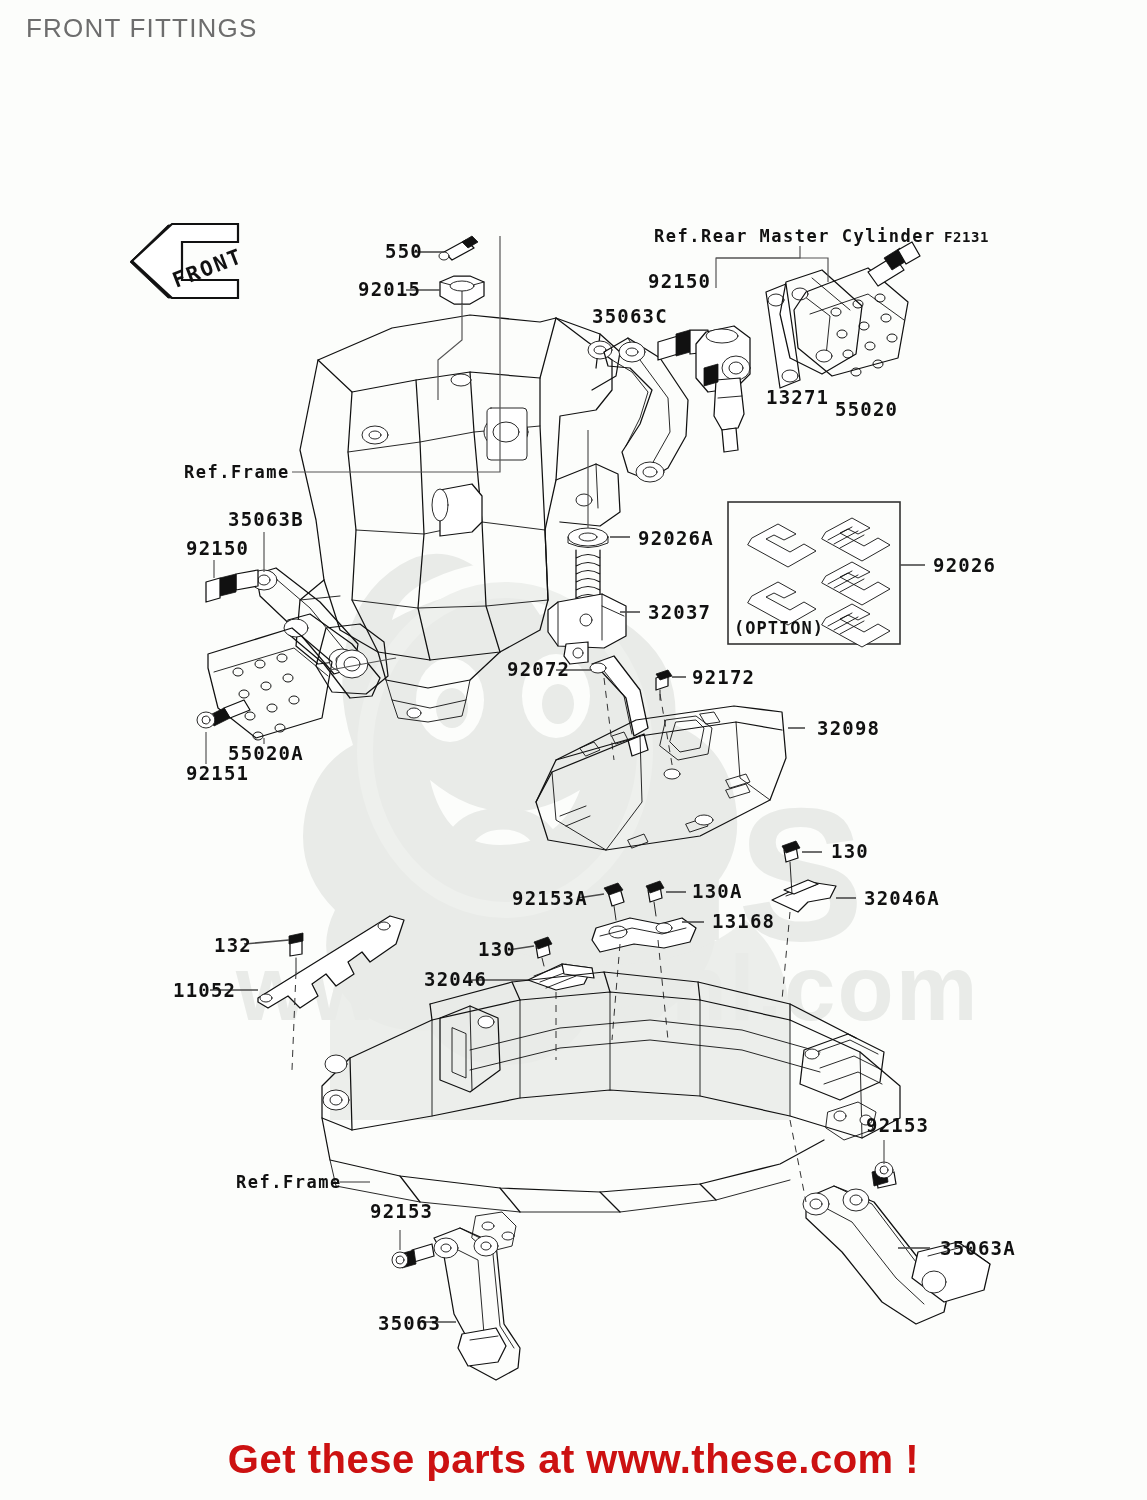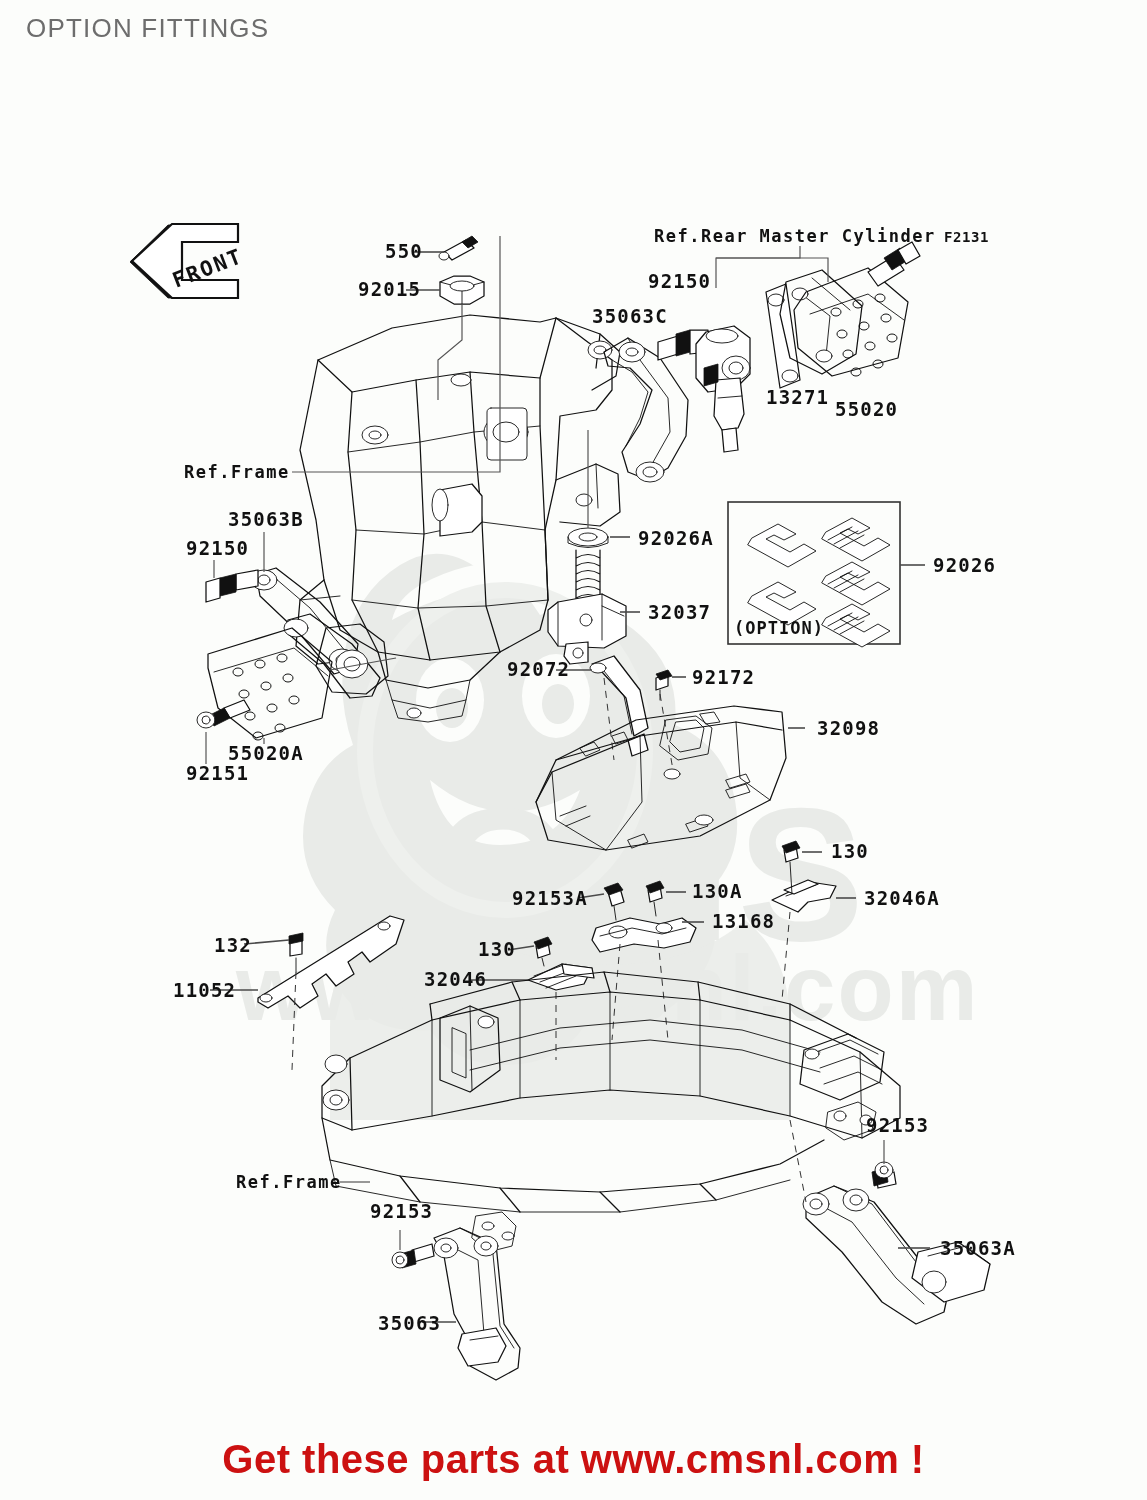"OPTION FITTINGS" div { text: OPTION -> FRONT }
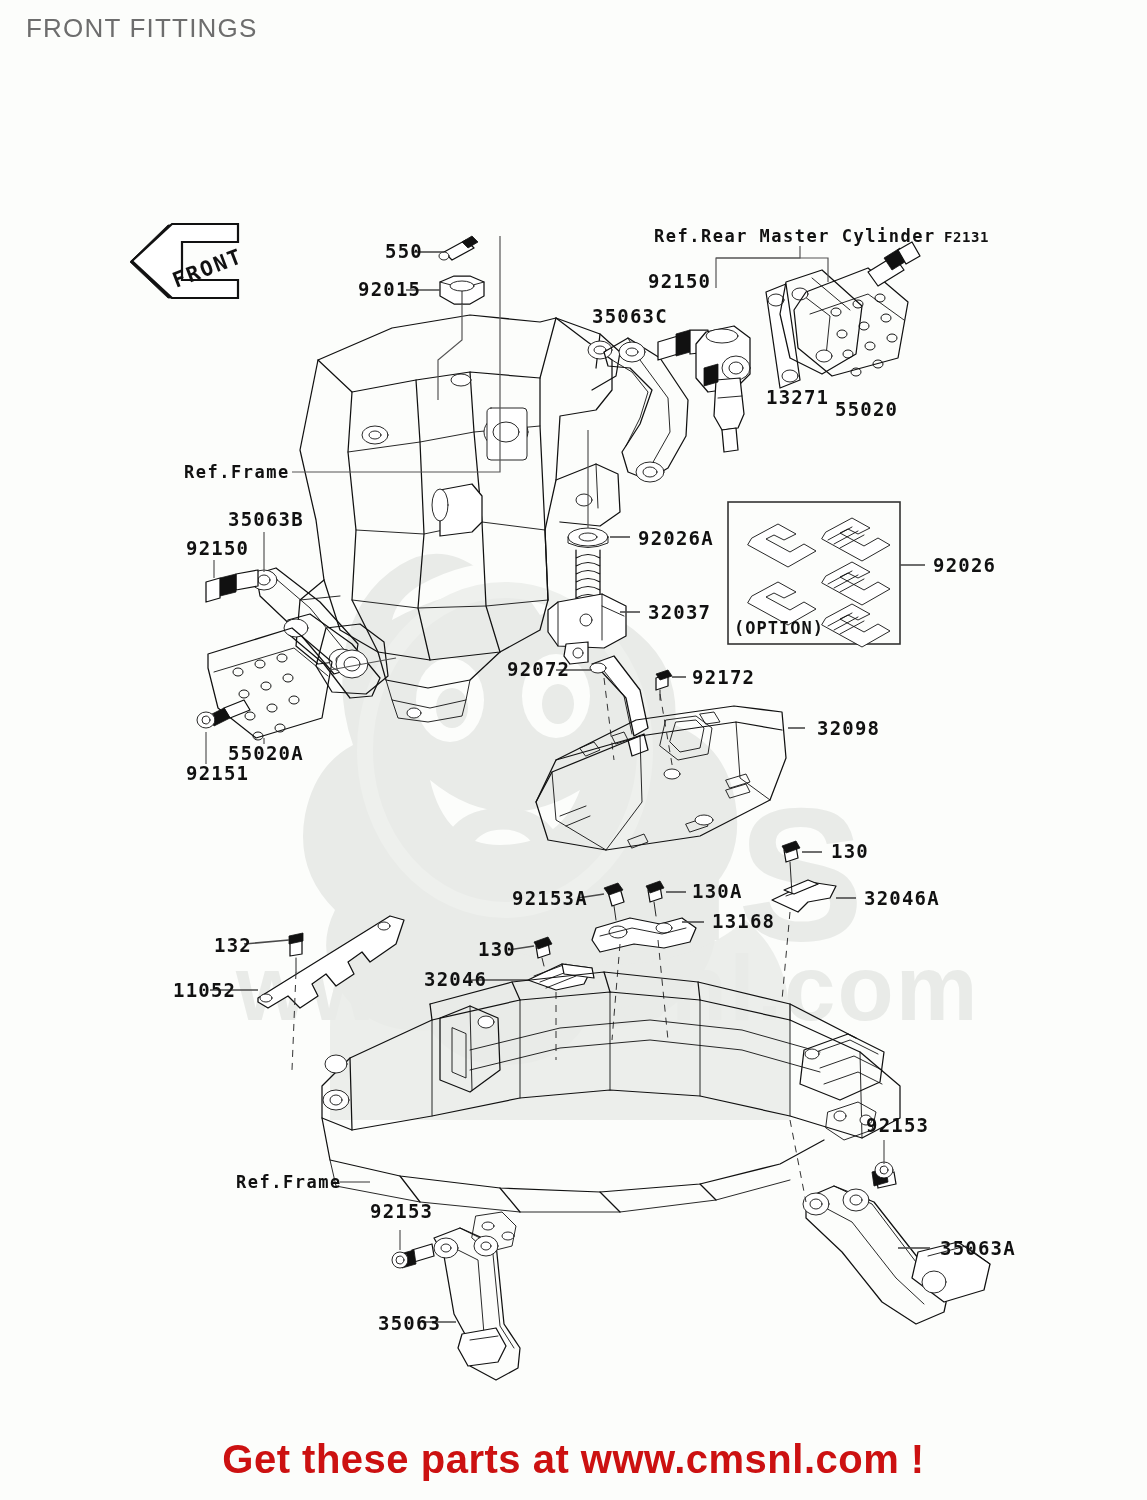"Get these parts at www.cmsnl.com" div { text: www.cmsnl.com -> www.these.com }
